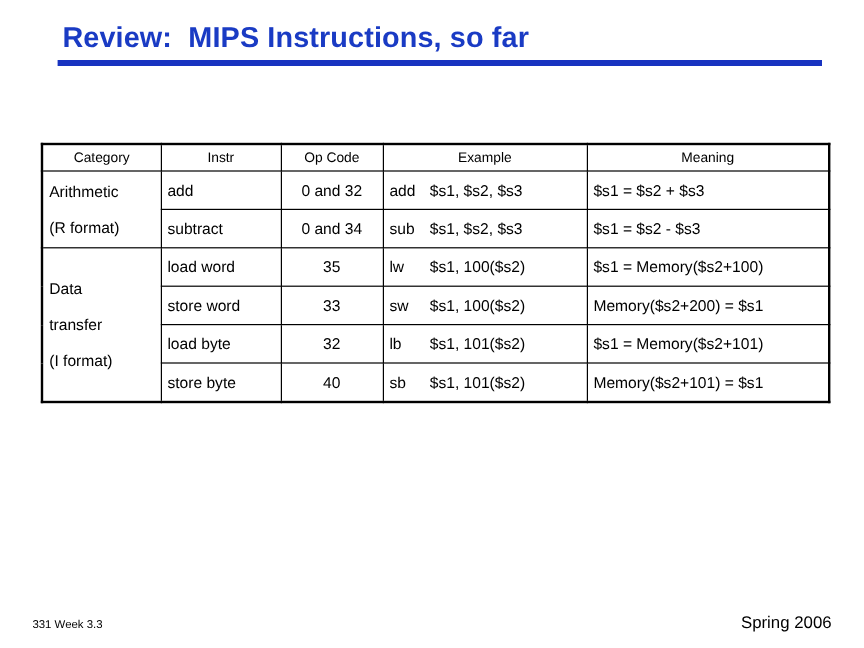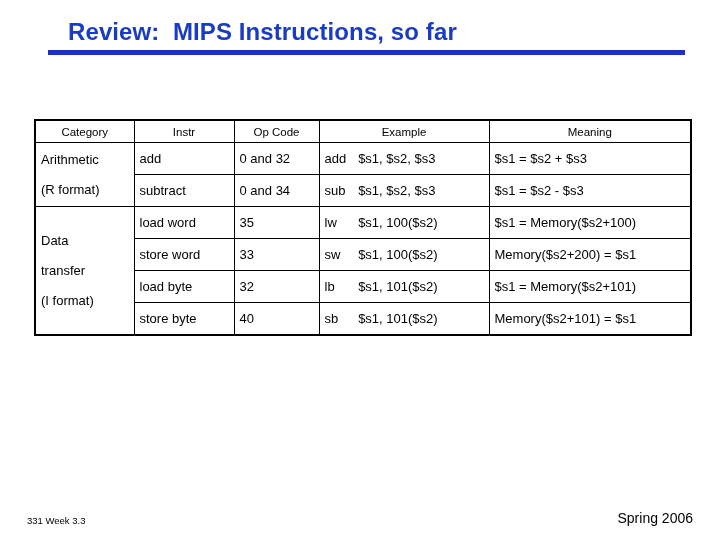"Review: MIPS Instructions, so far" div { margin-left: 16px -> none }
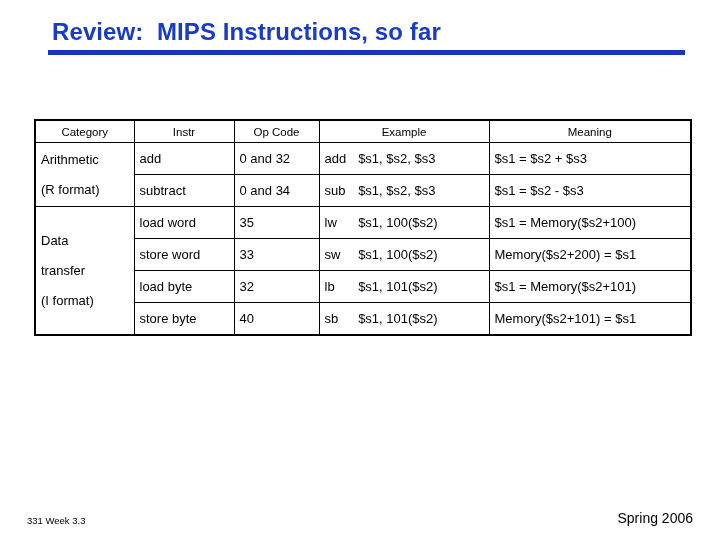"0 and 32" td.cell-opcode { text-align: left -> center }
